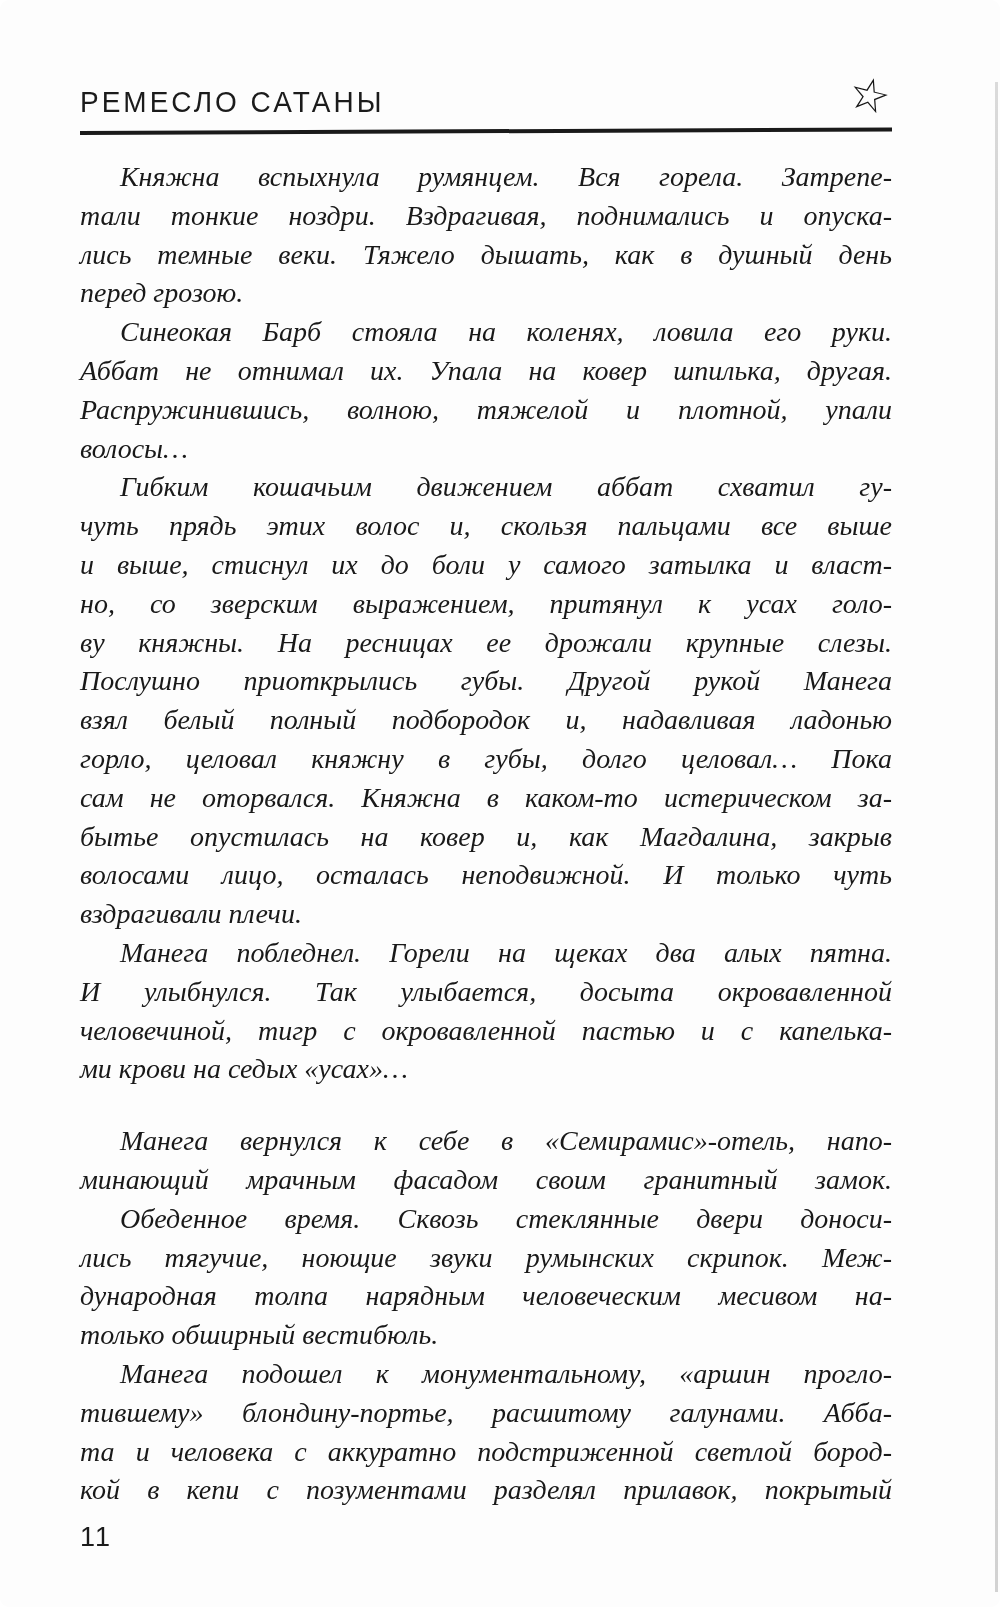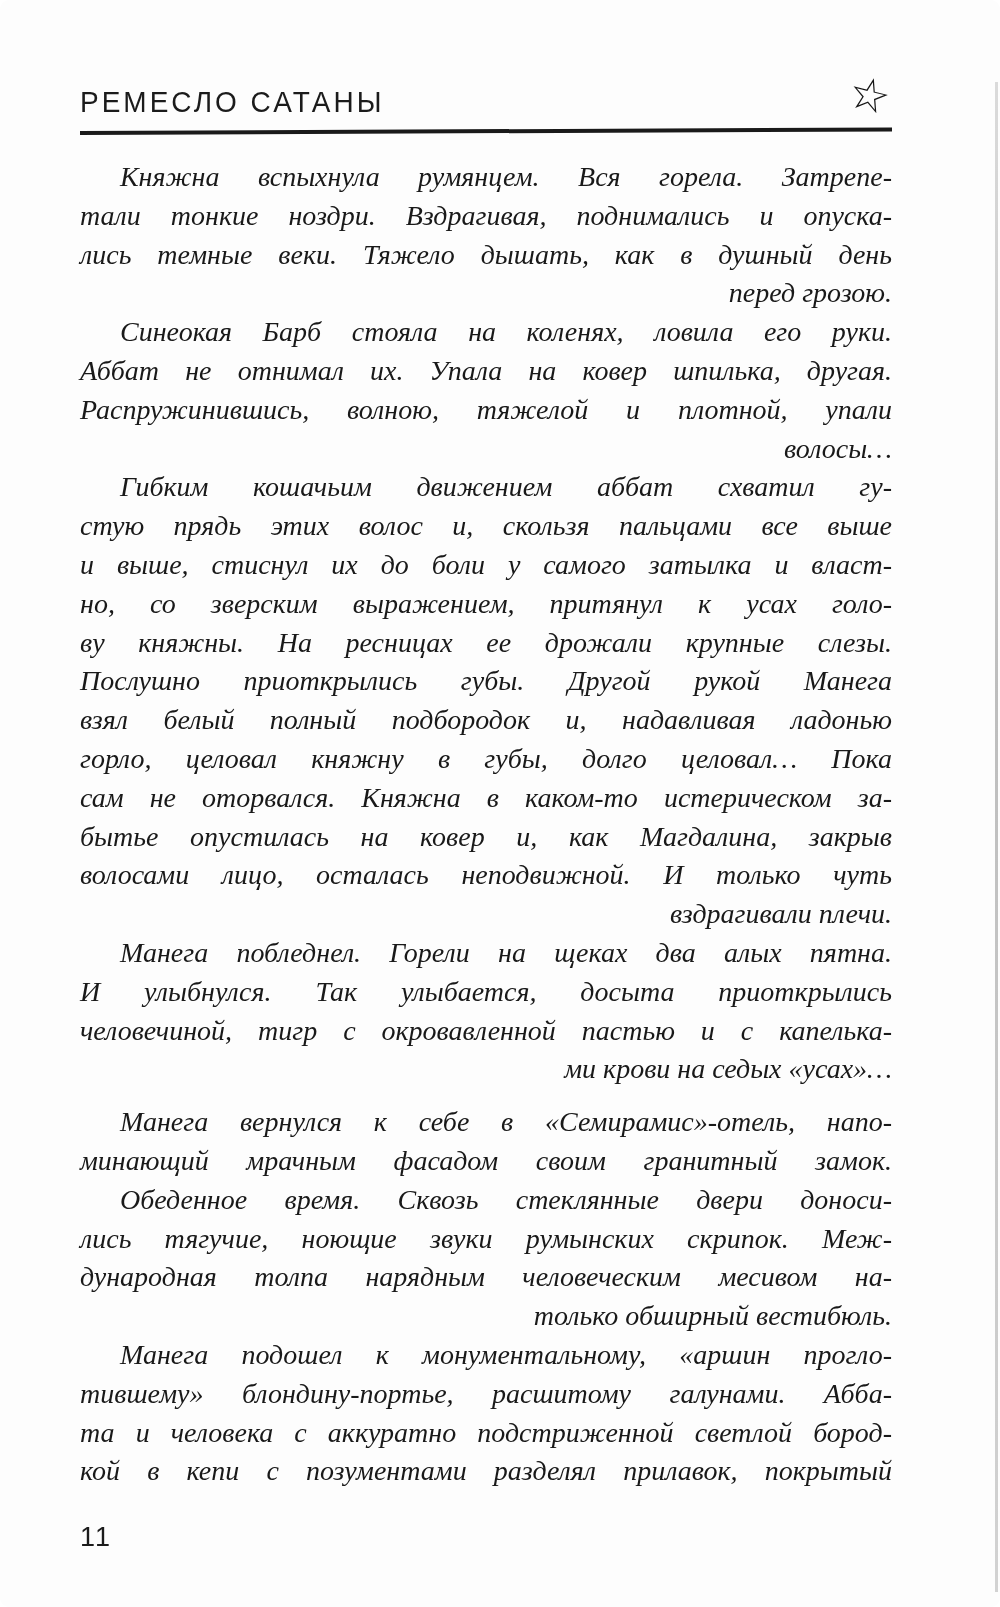"перед грозою." .line { text-align: right -> left }
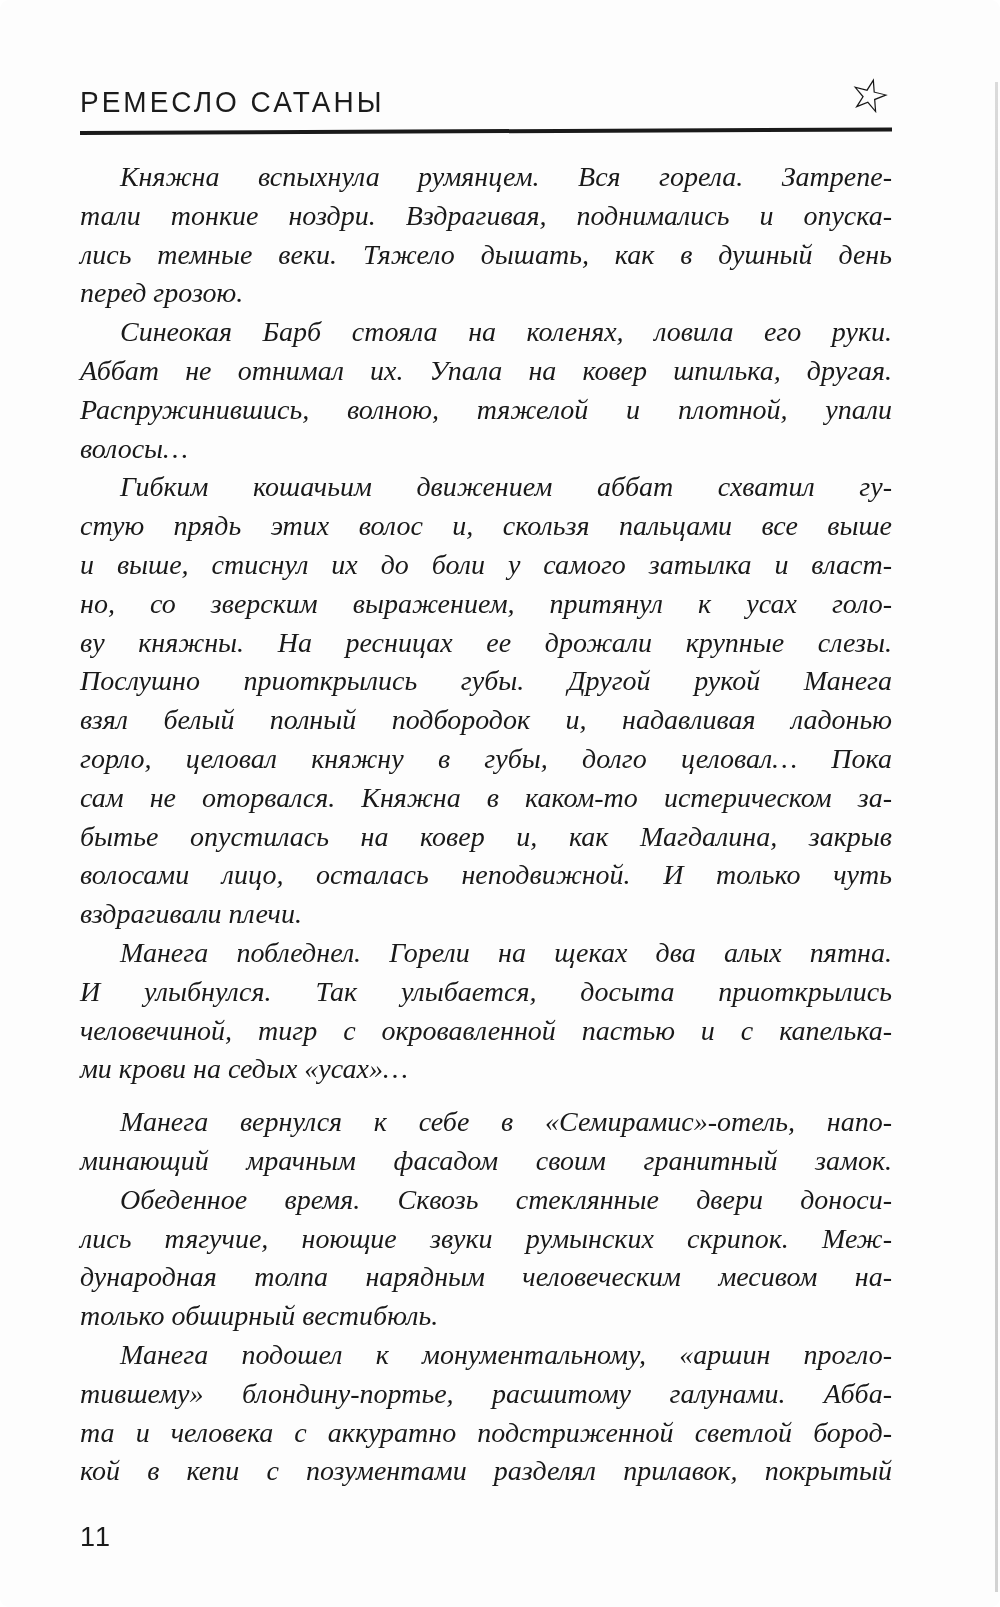"стую прядь этих волос и," div.line { text: стую -> чуть }
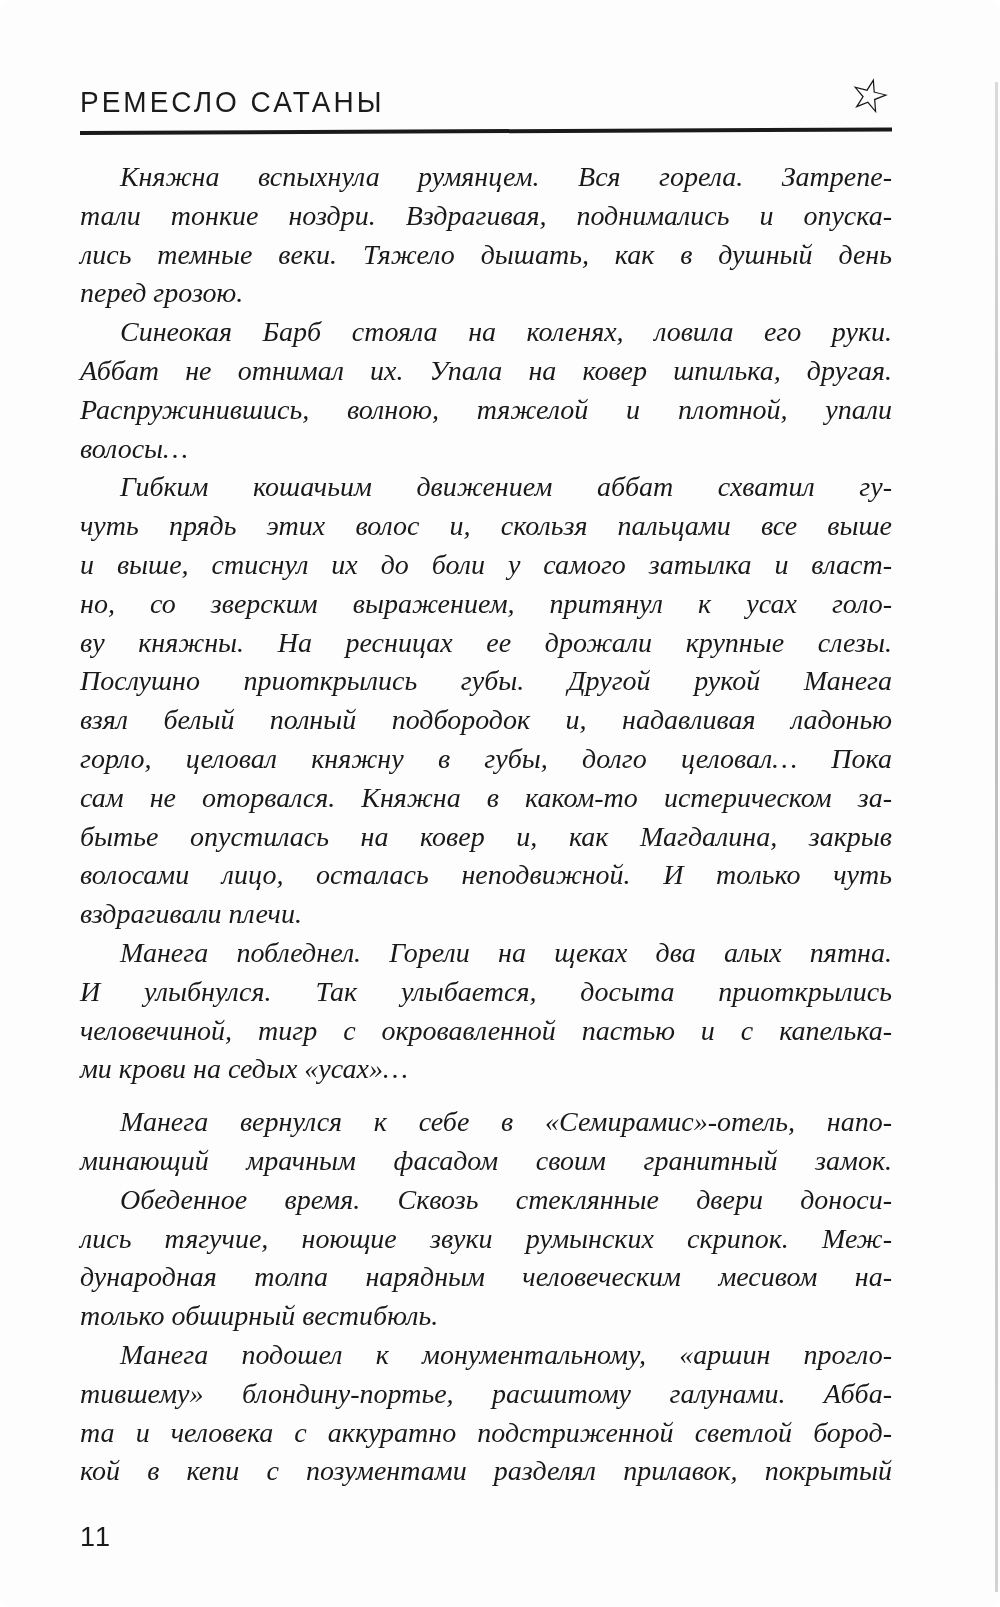"И улыбнулся. Так улыбается, досыта" div.line { text: приоткрылись -> окровавленной }
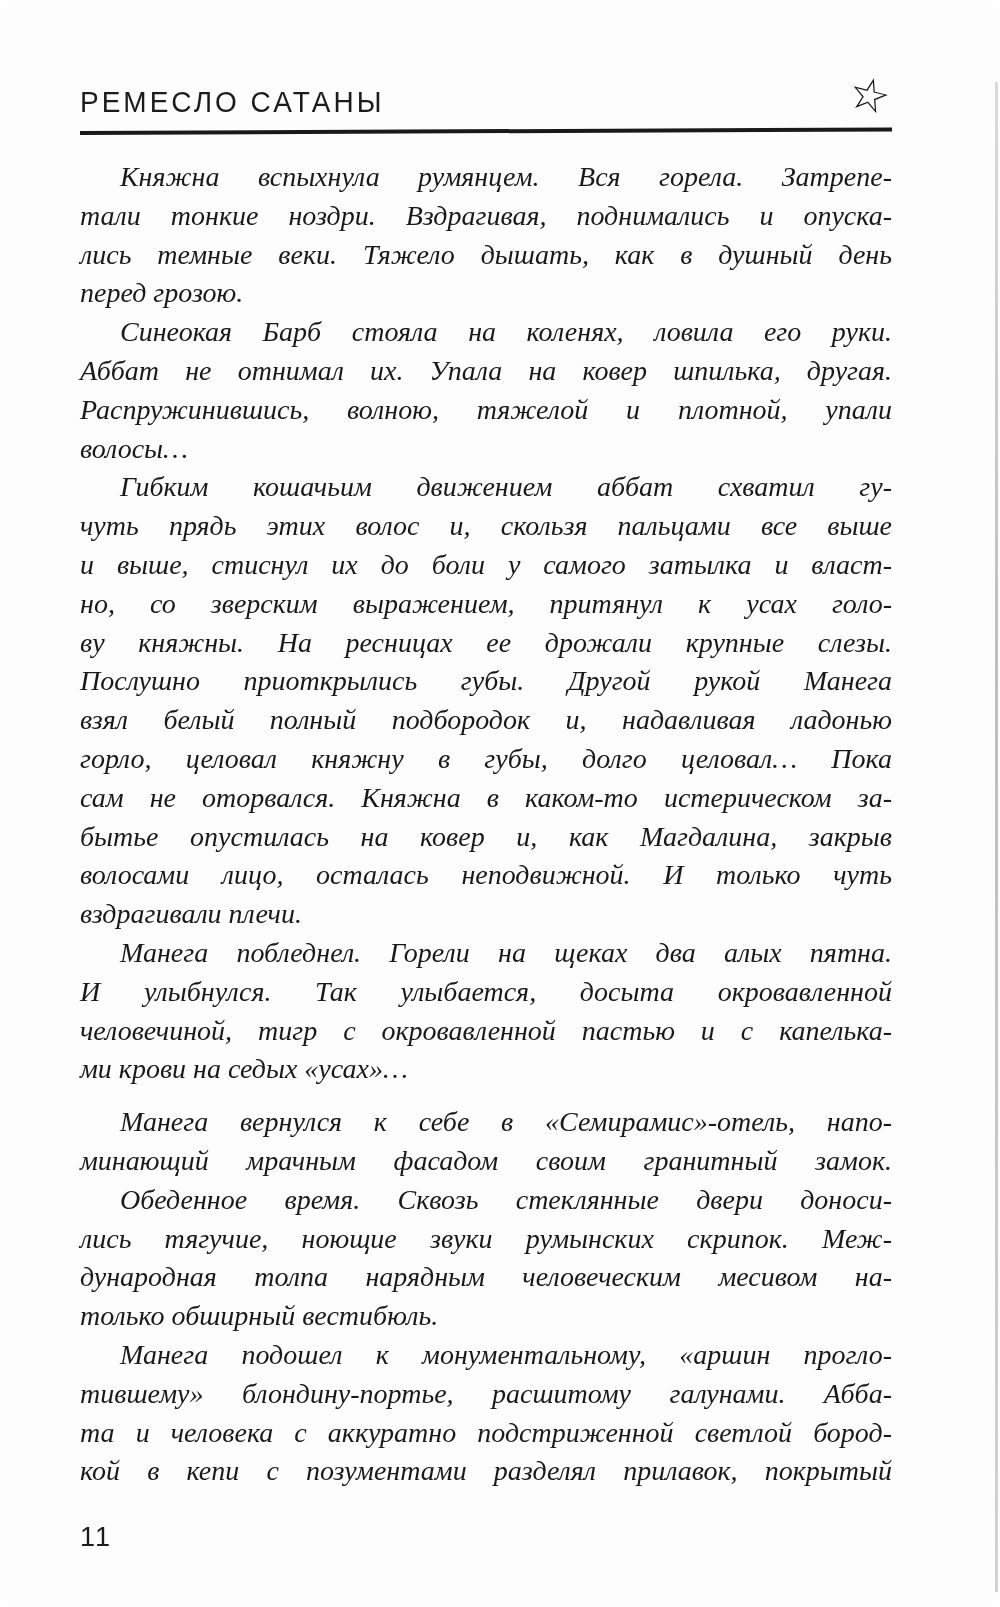"Манега вернулся к себе в" .para.gap { margin-top: 14px -> 33px }
